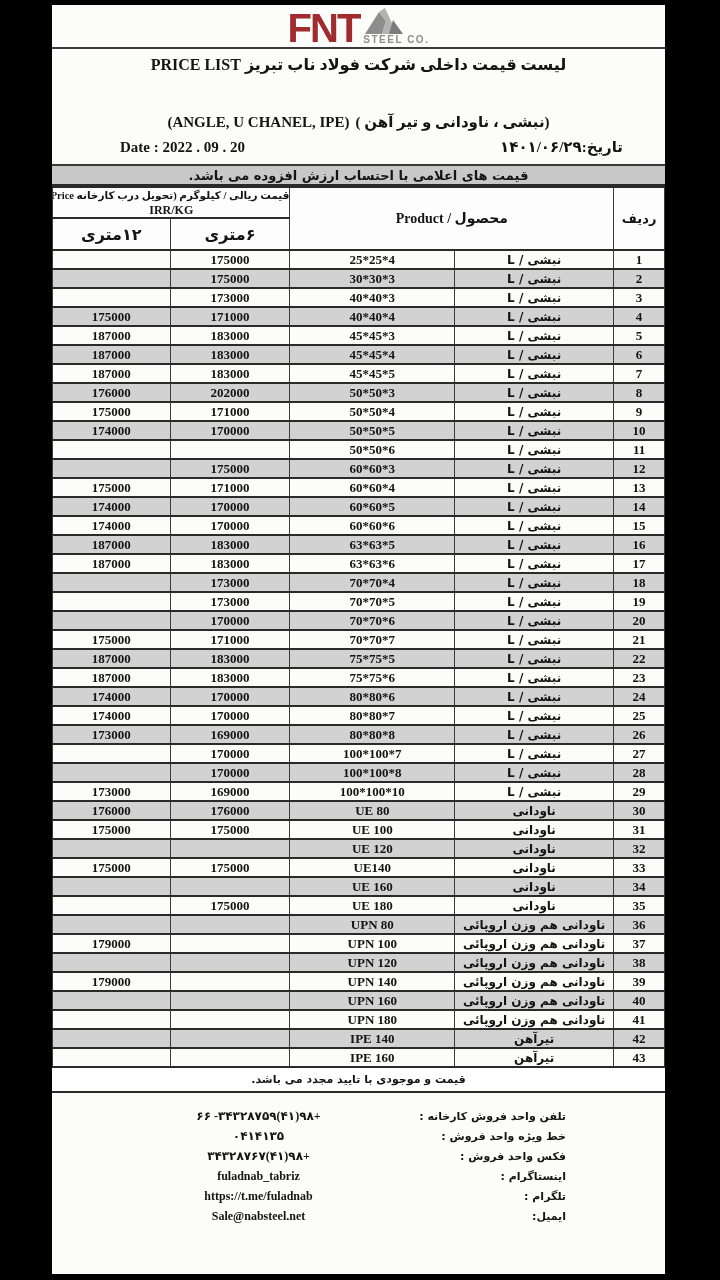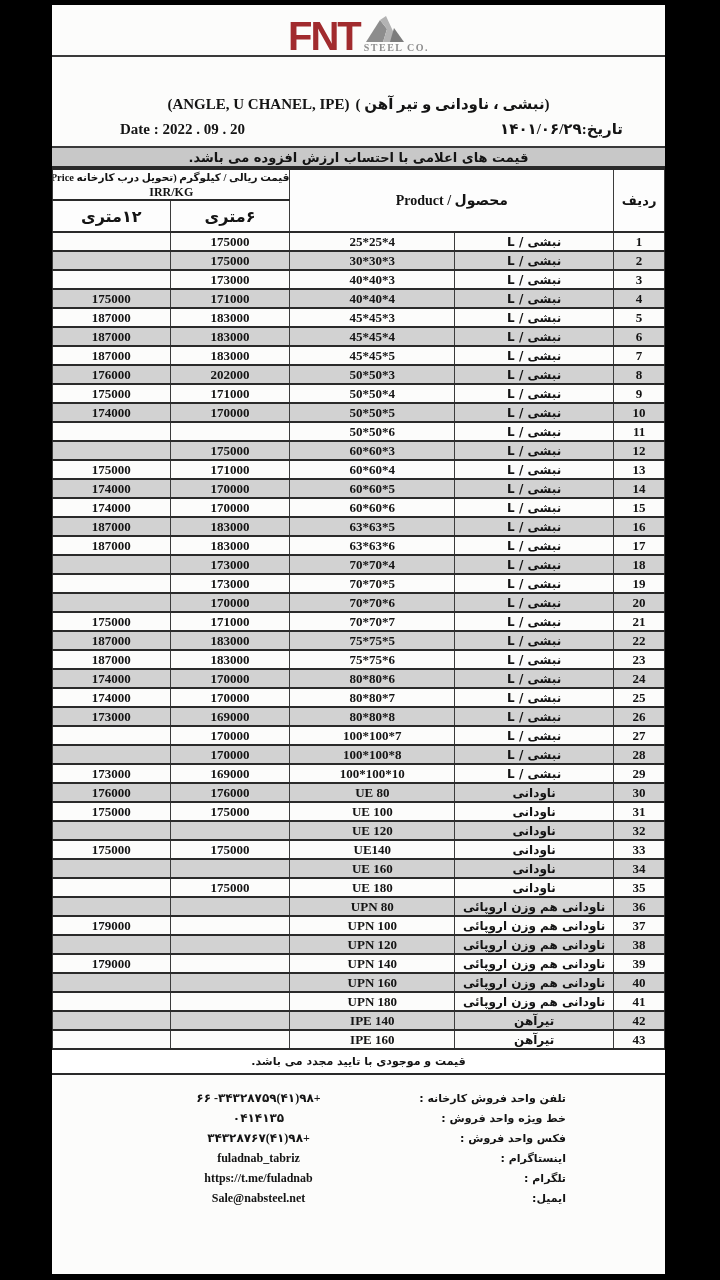"FNT" .logo-row { height: 52px -> 44px }
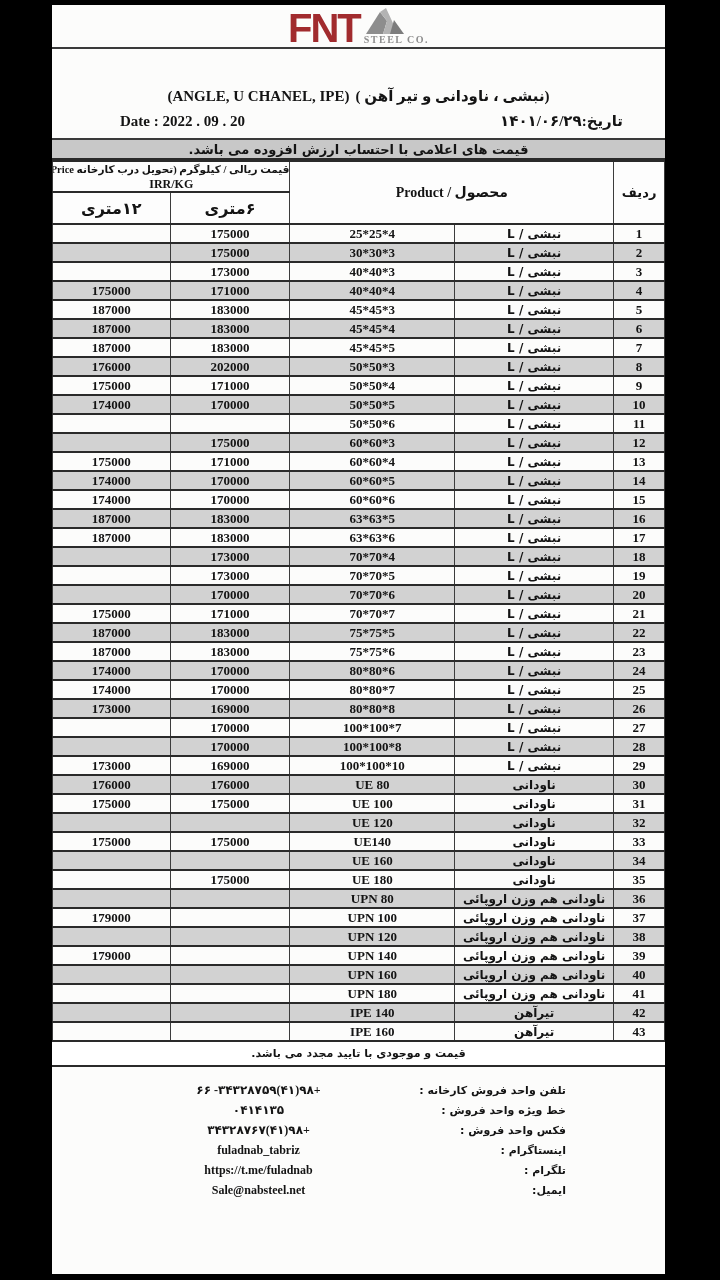"STEEL CO." .steelco { font-family: Liberation Serif, serif -> Liberation Sans, sans-serif }
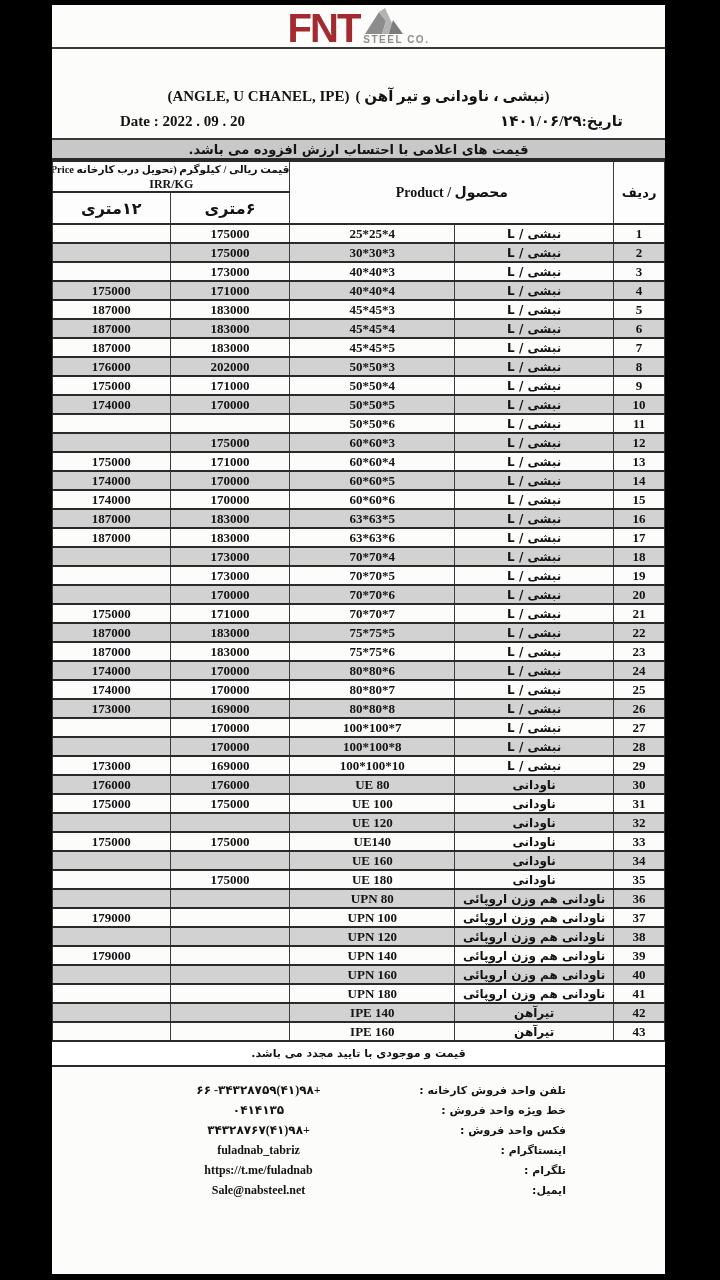"لیست قیمت داخلی شرکت فولاد" div.t1 { html: none -> <div>لیست قیمت داخلی شرکت فولاد ناب تبریز PRICE LIST</div> }
